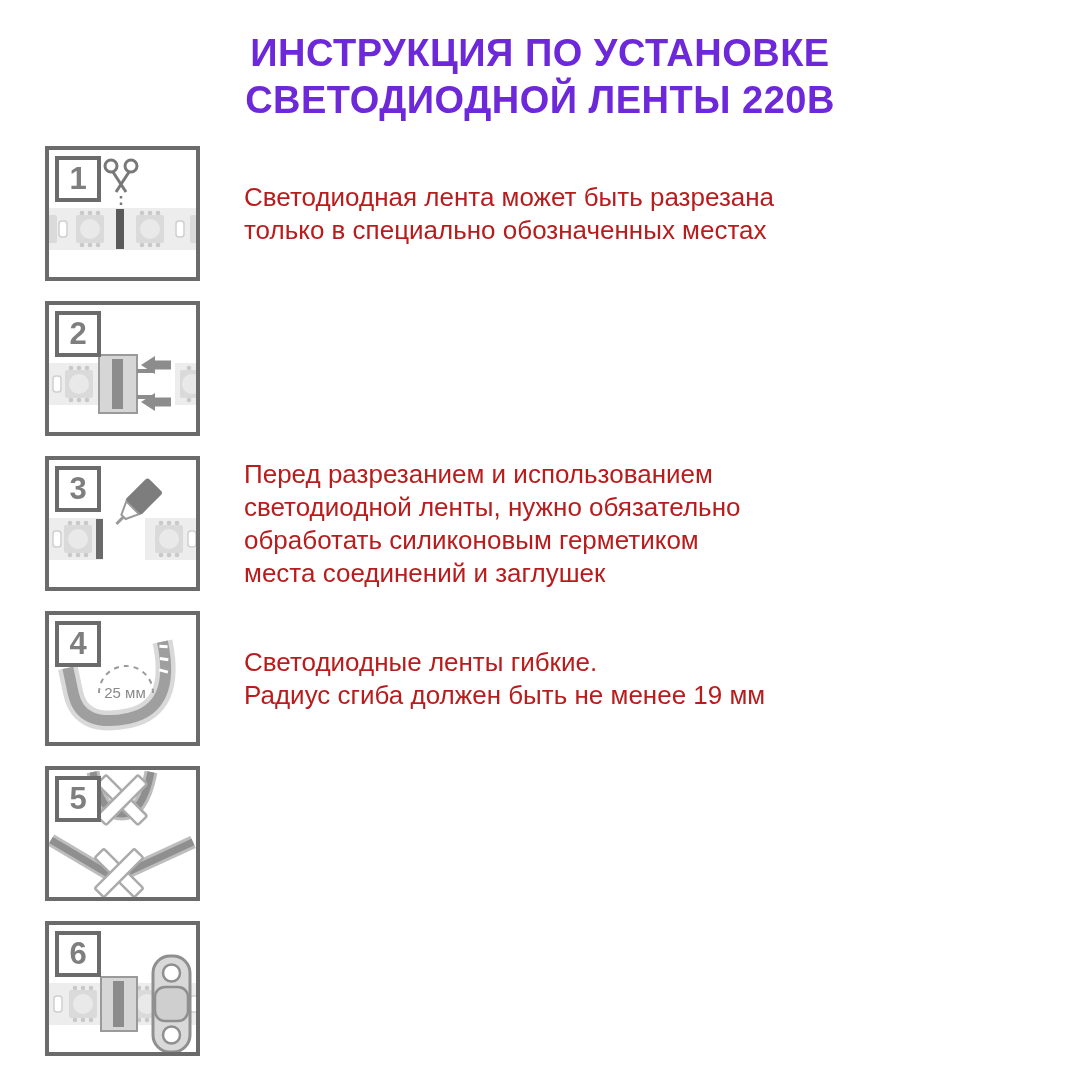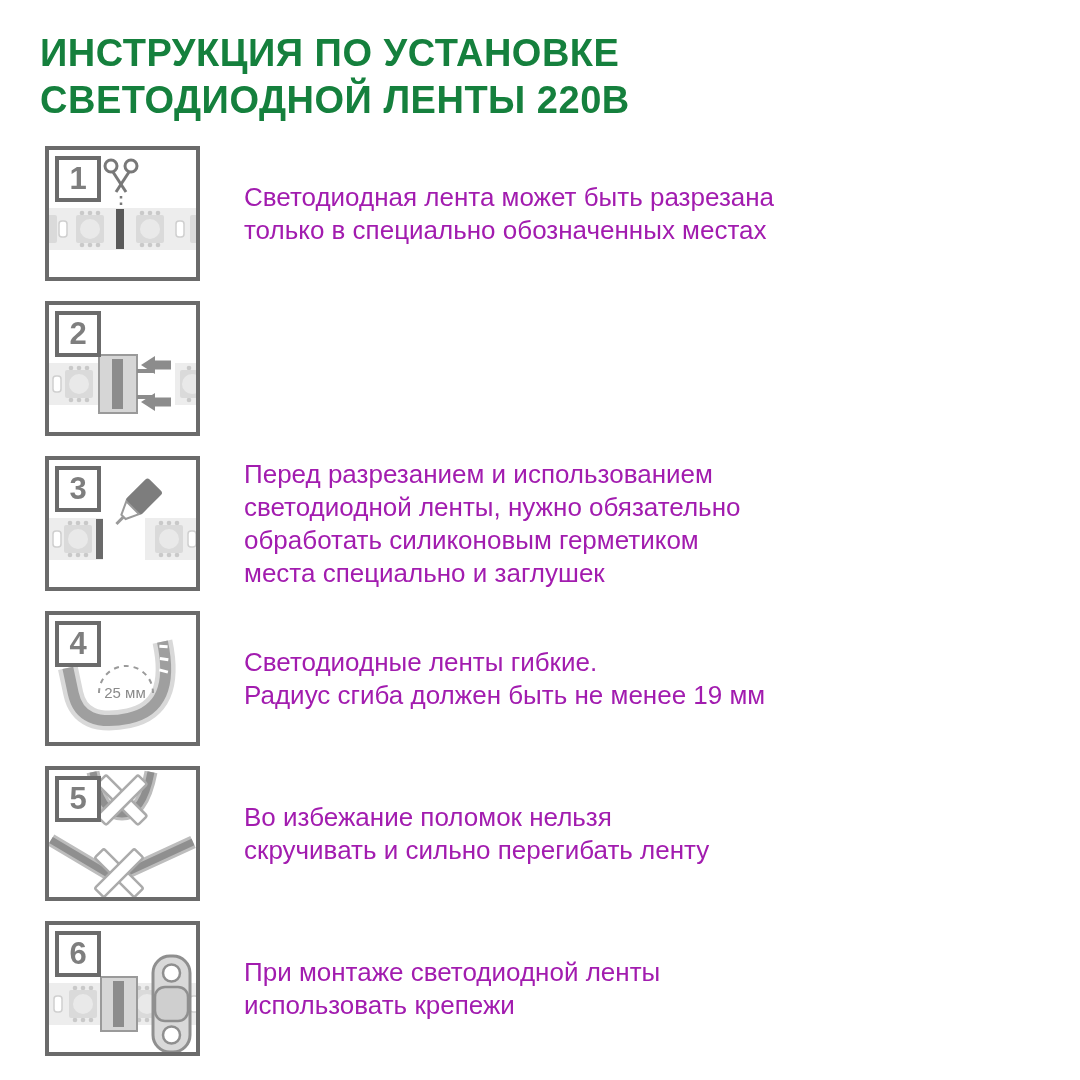"ИНСТРУКЦИЯ ПО УСТАНОВКЕ" .title { color: #15803d -> #6d28d9; text-align: none -> center }
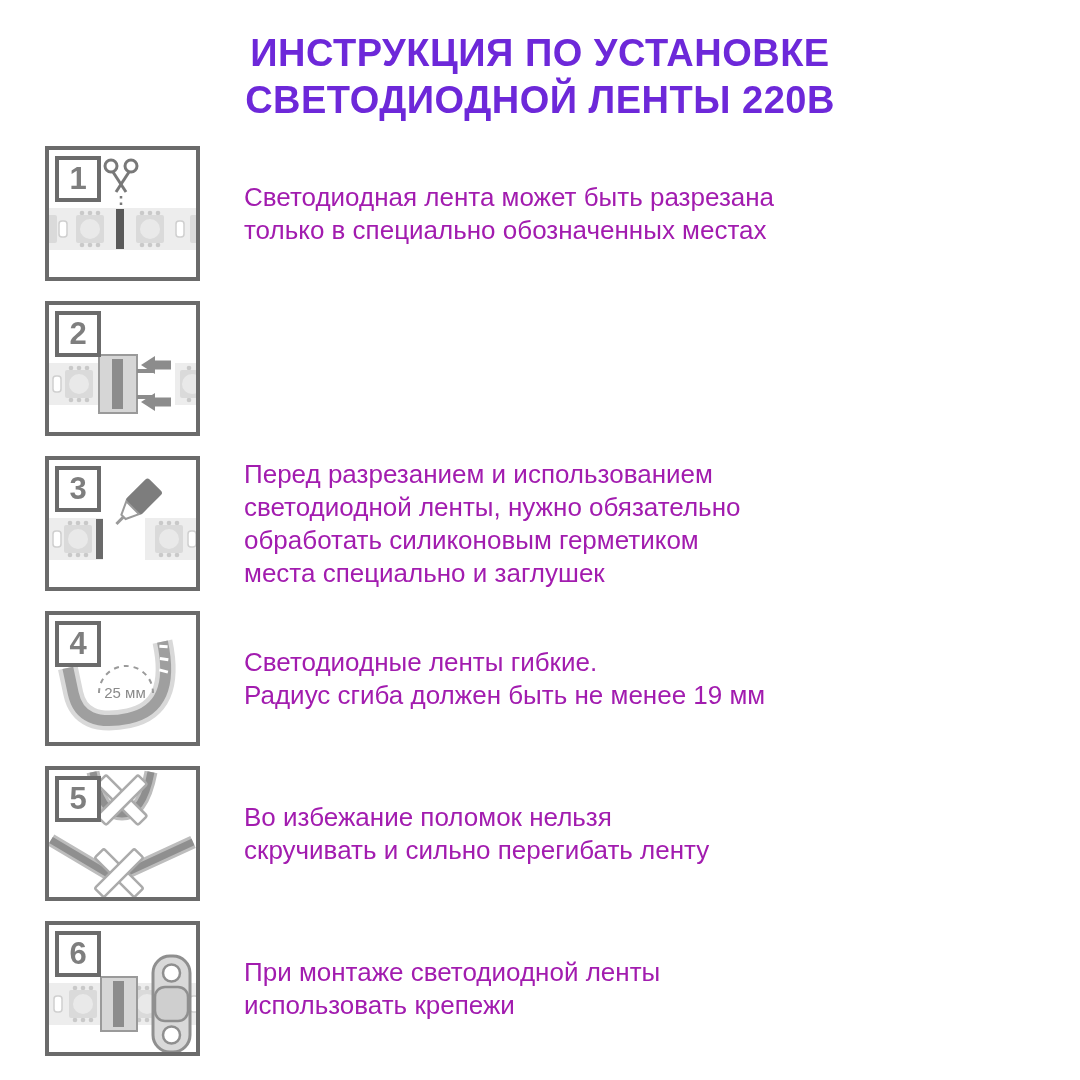"Светодиодная лента может быть разрезана" .step-text { color: #a21caf -> #b91c1c }
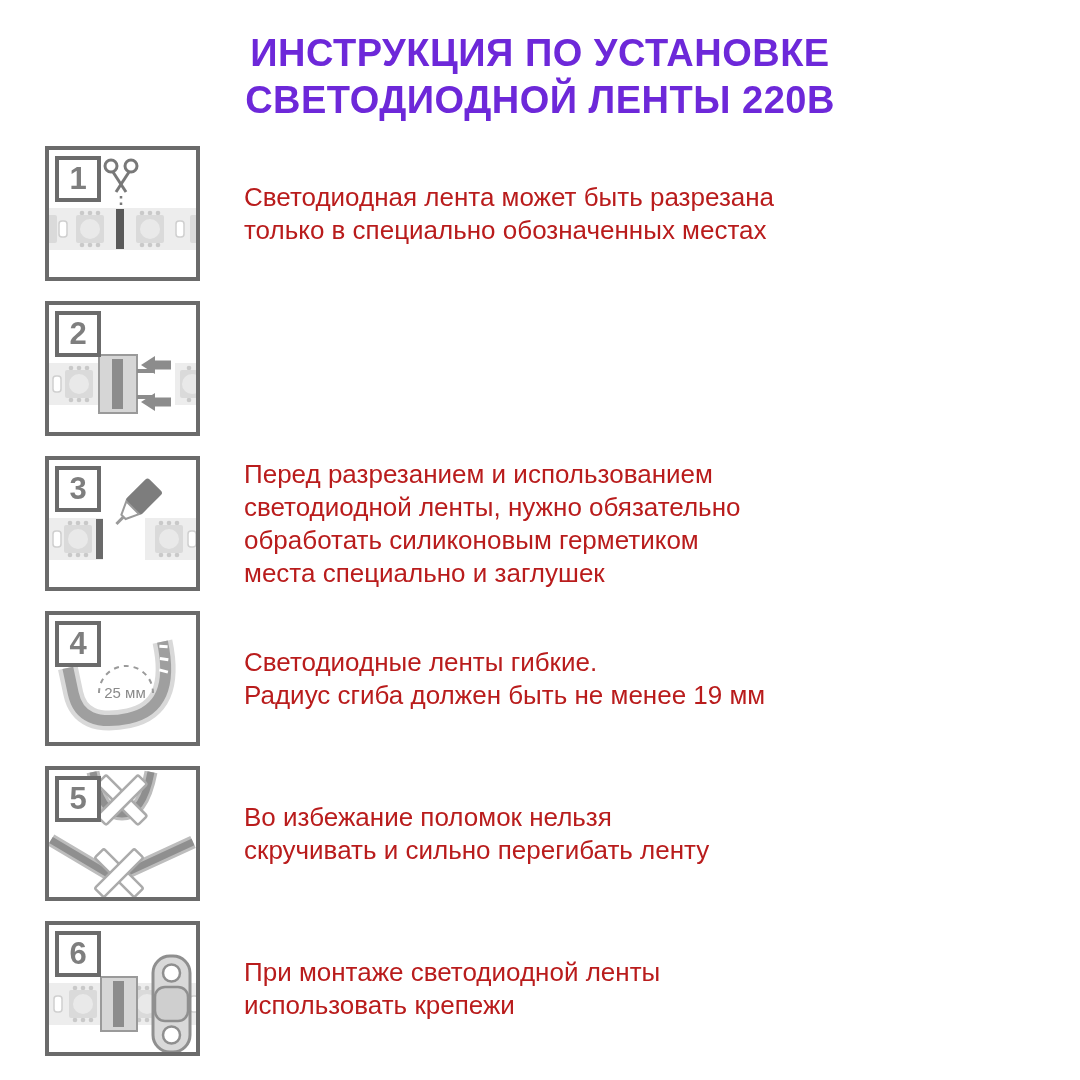"Перед разрезанием и использованием" div.step-text { text: специально -> соединений }
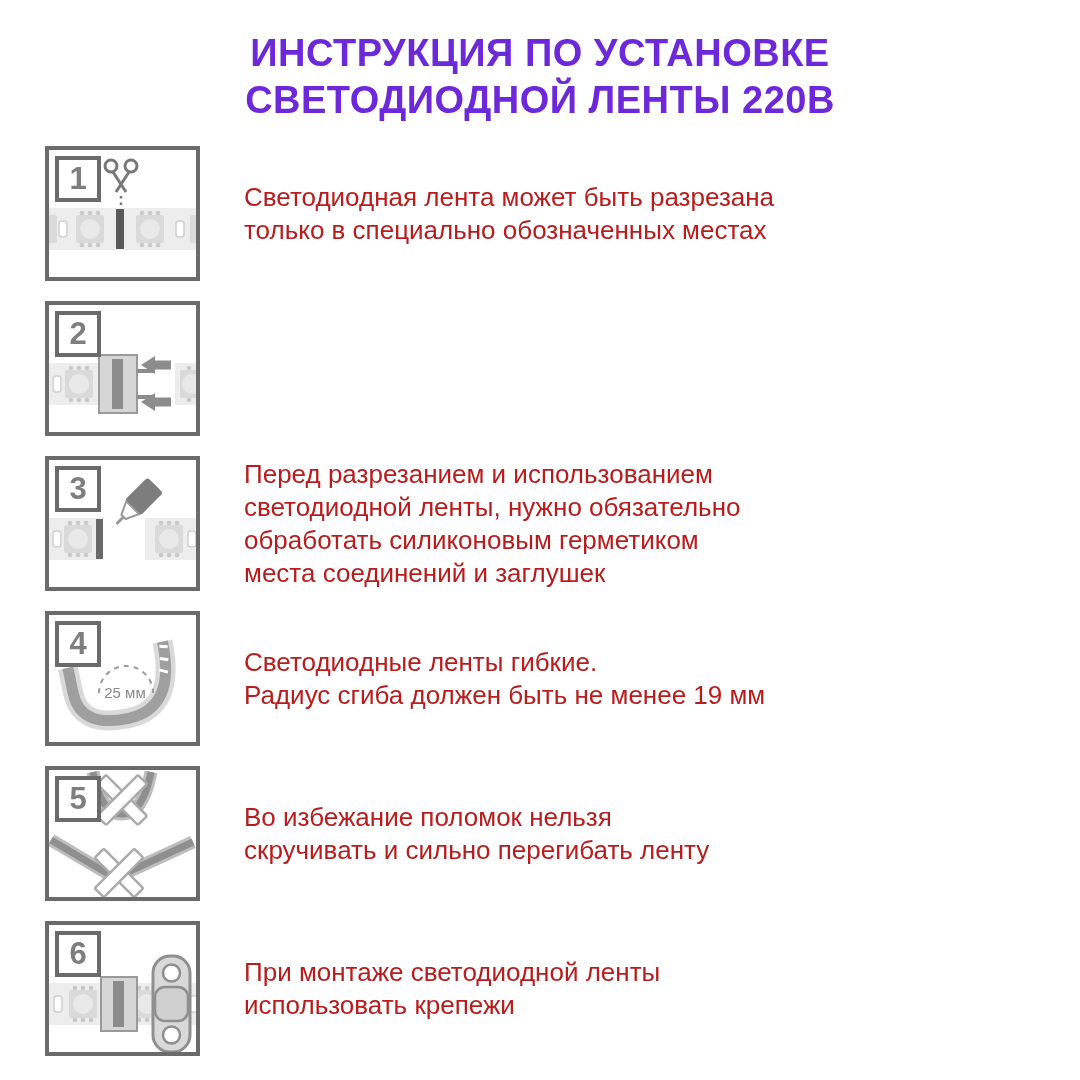"Во избежание поломок нельзя" div.step-text { html: <div>Во избежание поломок нельзя скручивать и сильно перегибать ленту</div> -> none }
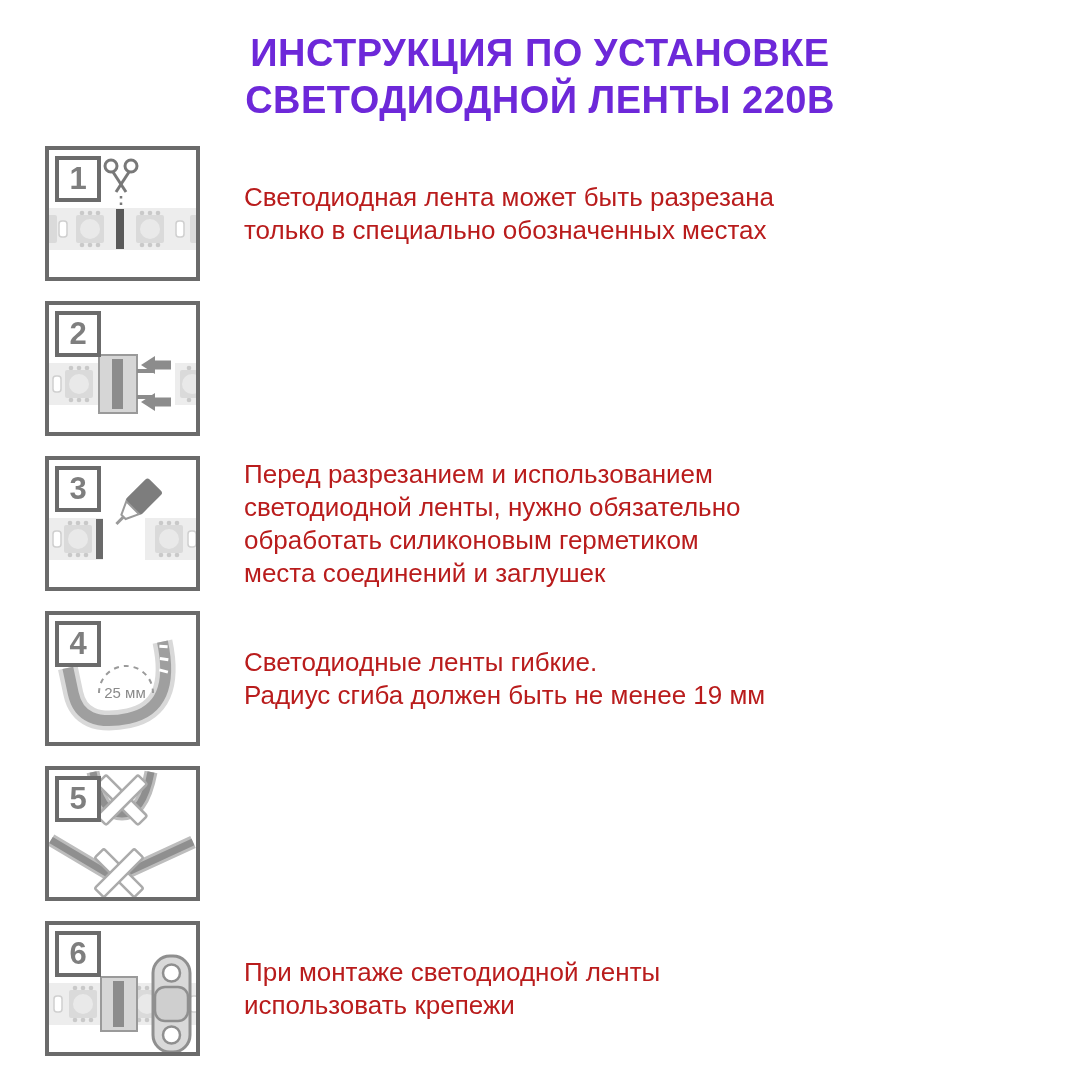"При монтаже светодиодной ленты" div.step-text { html: <div>При монтаже светодиодной ленты использовать крепежи</div> -> none }
